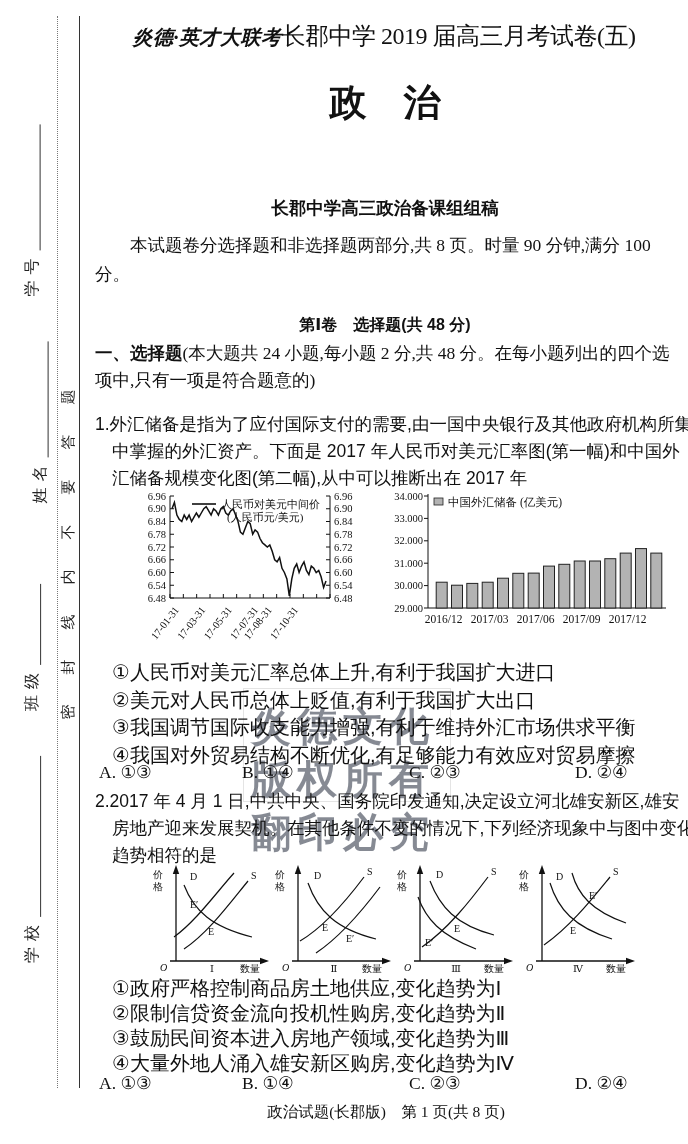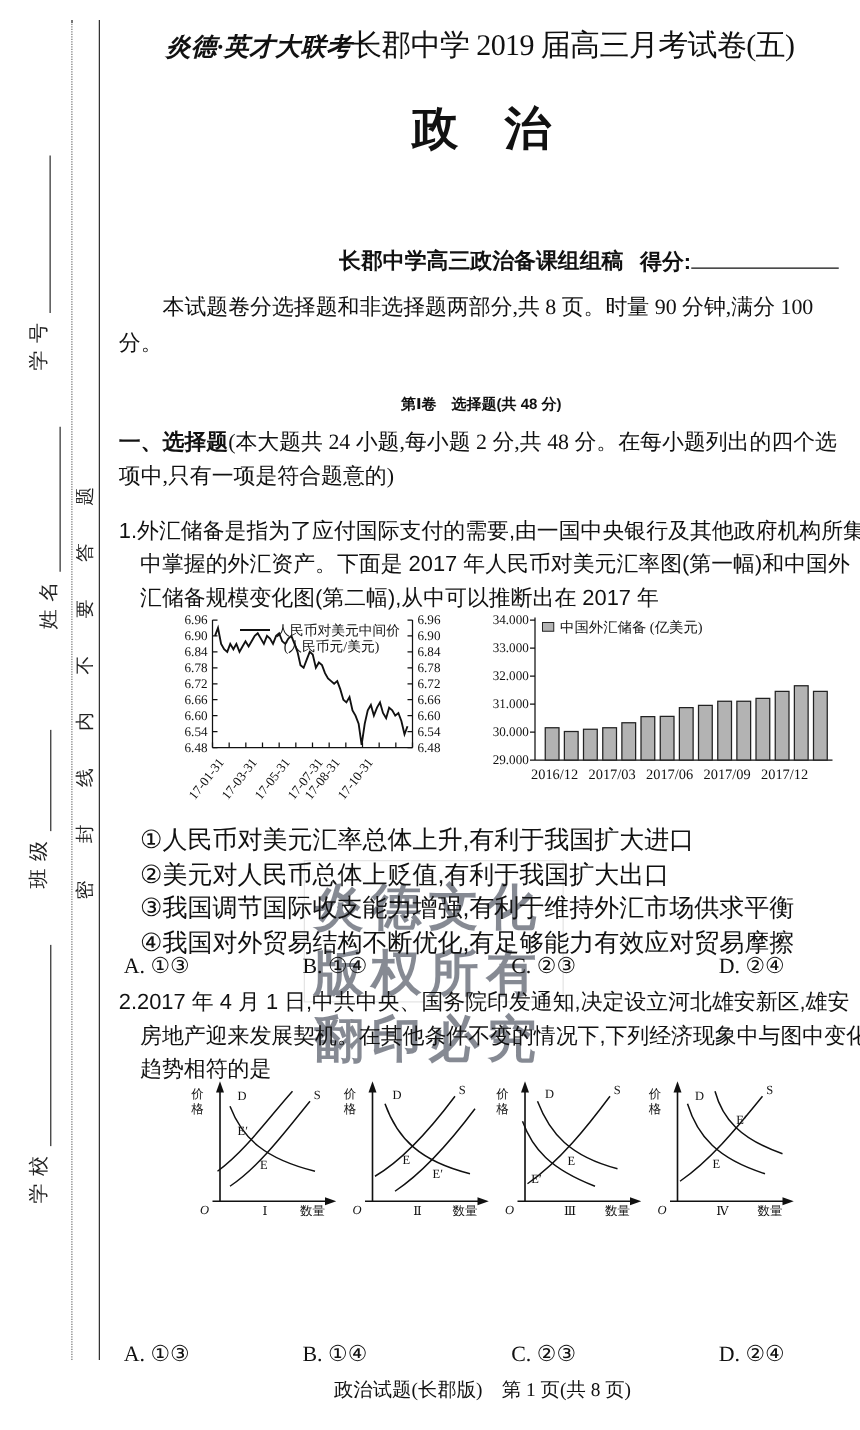"得分:" div.abs { html: <div> <span>得分:</span><span></span> </div> -> none }
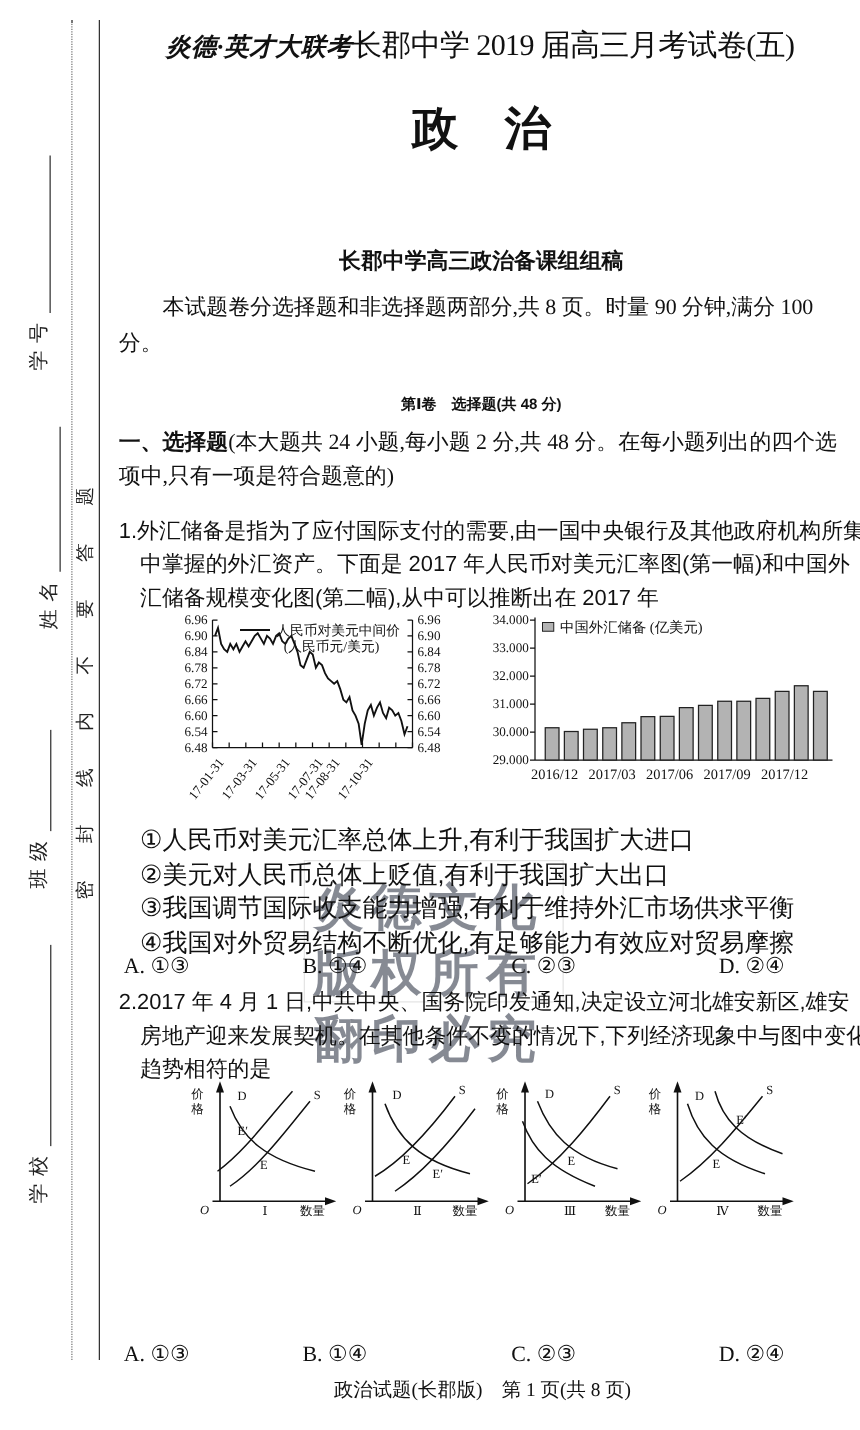"第Ⅰ卷 选择题(共 48 分)" .sec1 { font-size: 12px -> 16px }
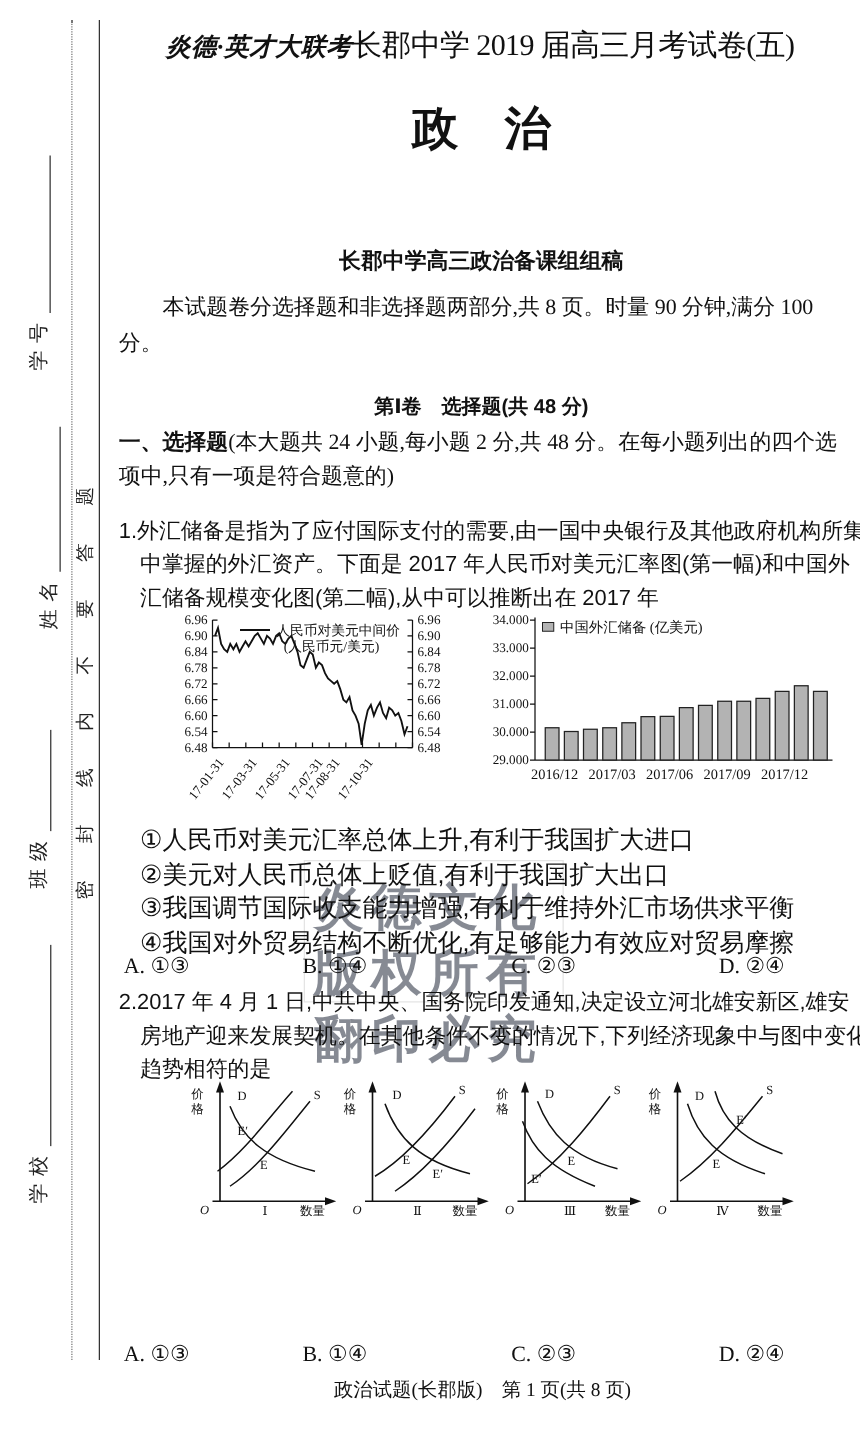"①政府严格控制商品房土地供应,变化趋势为Ⅰ" div.abs { html: none -> <div> <div>①政府严格控制商品房土地供应,变化趋势为Ⅰ</div> <div>②限制信贷资金流向投机性购房,变化趋势为Ⅱ</div> <div>③鼓励民间资本进入房地产领域,变化趋势为Ⅲ</div> <div>④大量外地人涌入雄安新区购房,变化趋势为Ⅳ</div> </div> }
